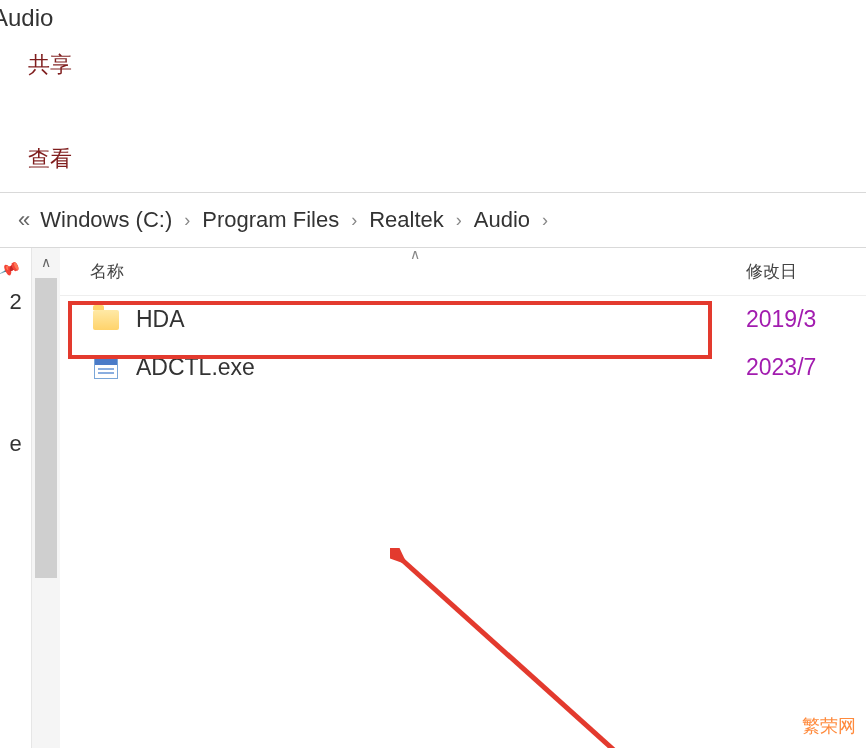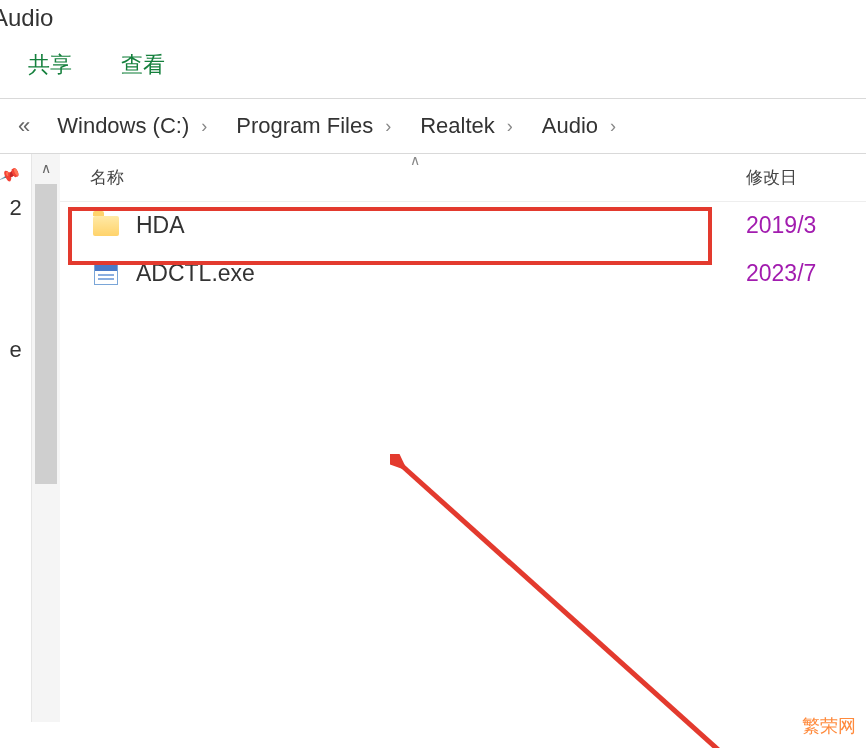"共享" .ribbon-tabs { color: #15803d -> #7f1d1d; flex-direction: none -> column; gap: 49px -> 64px }
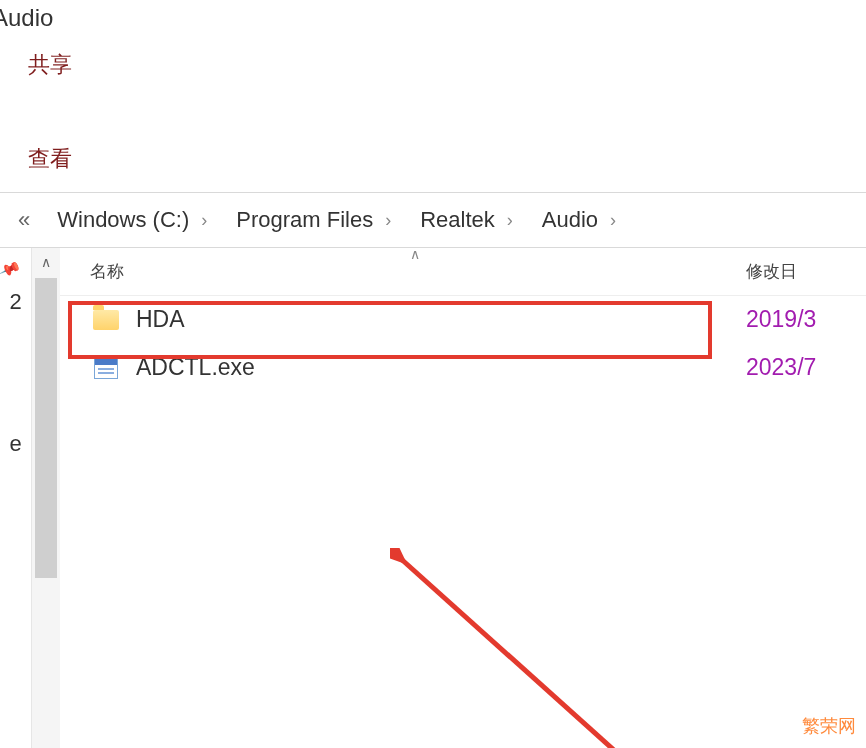"Windows (C:)" .bc-segment { margin-left: 17px -> none }
